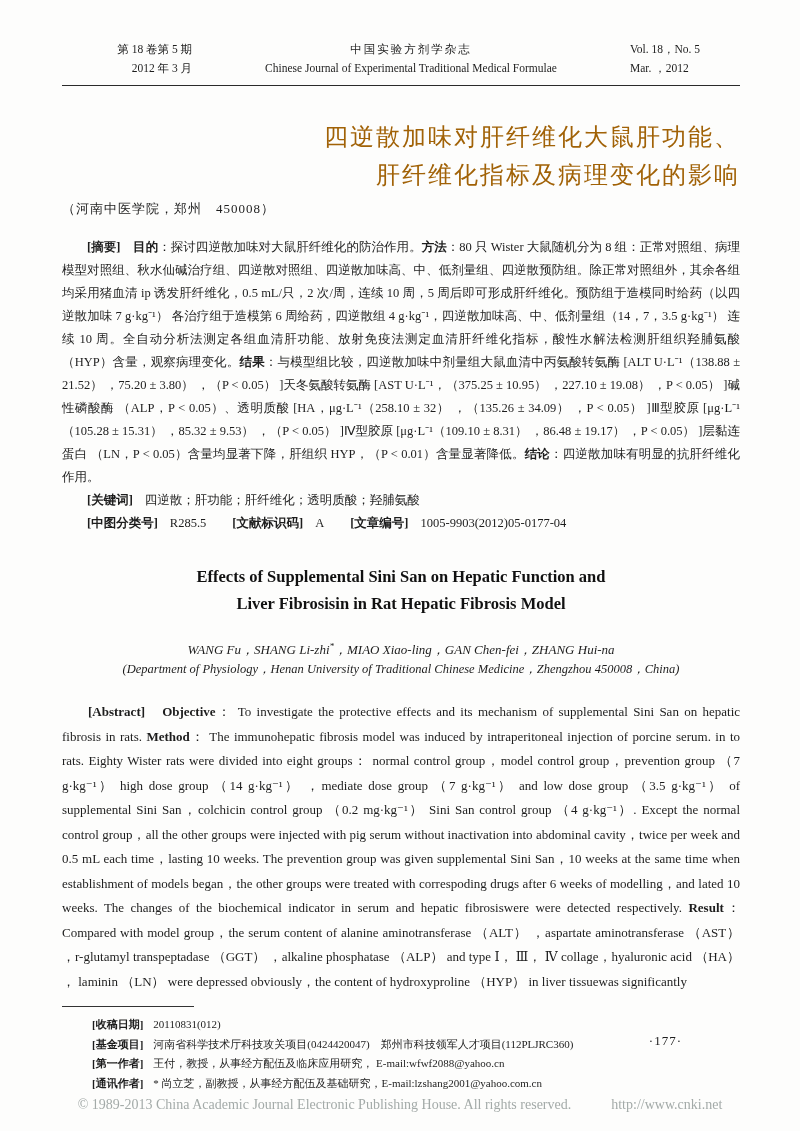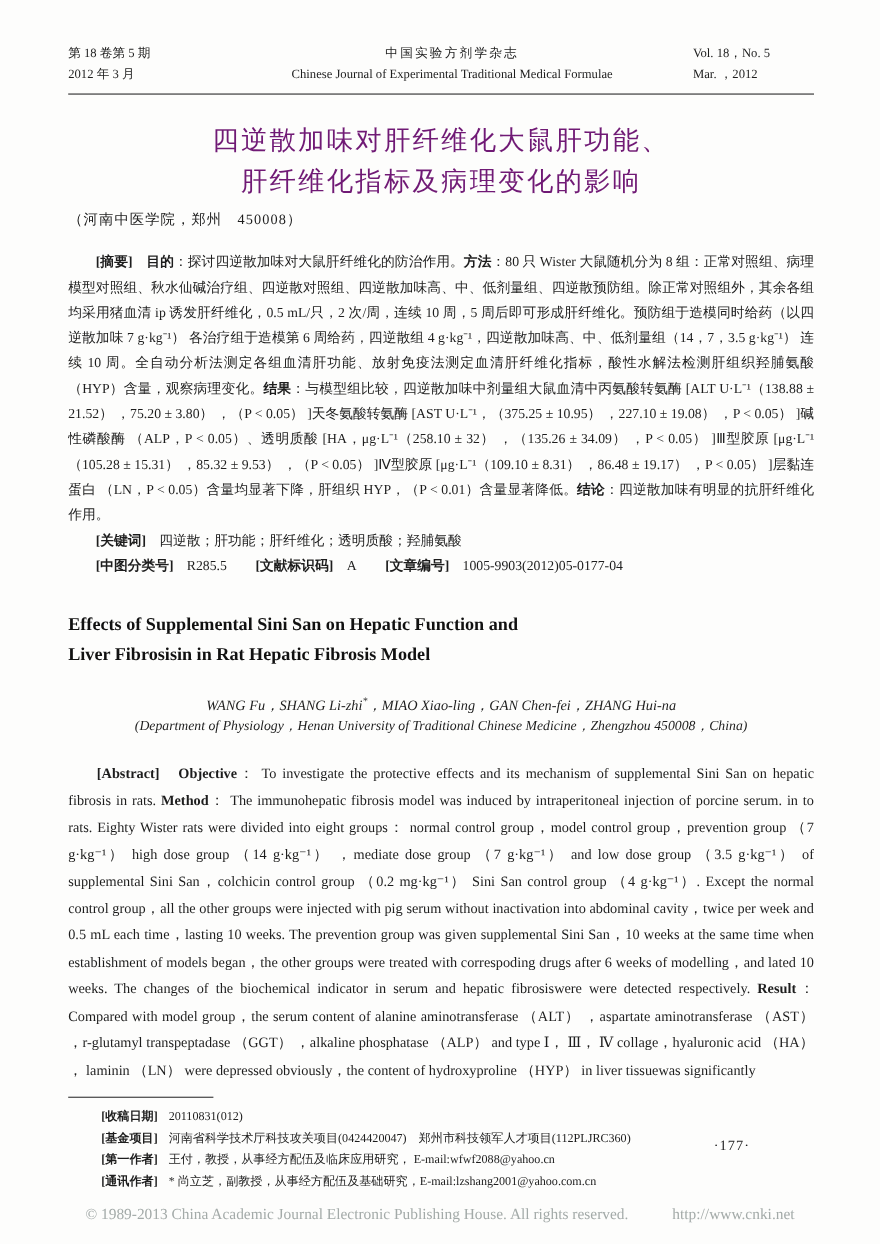"第 18 卷第 5 期" .jheader .left { text-align: left -> right }
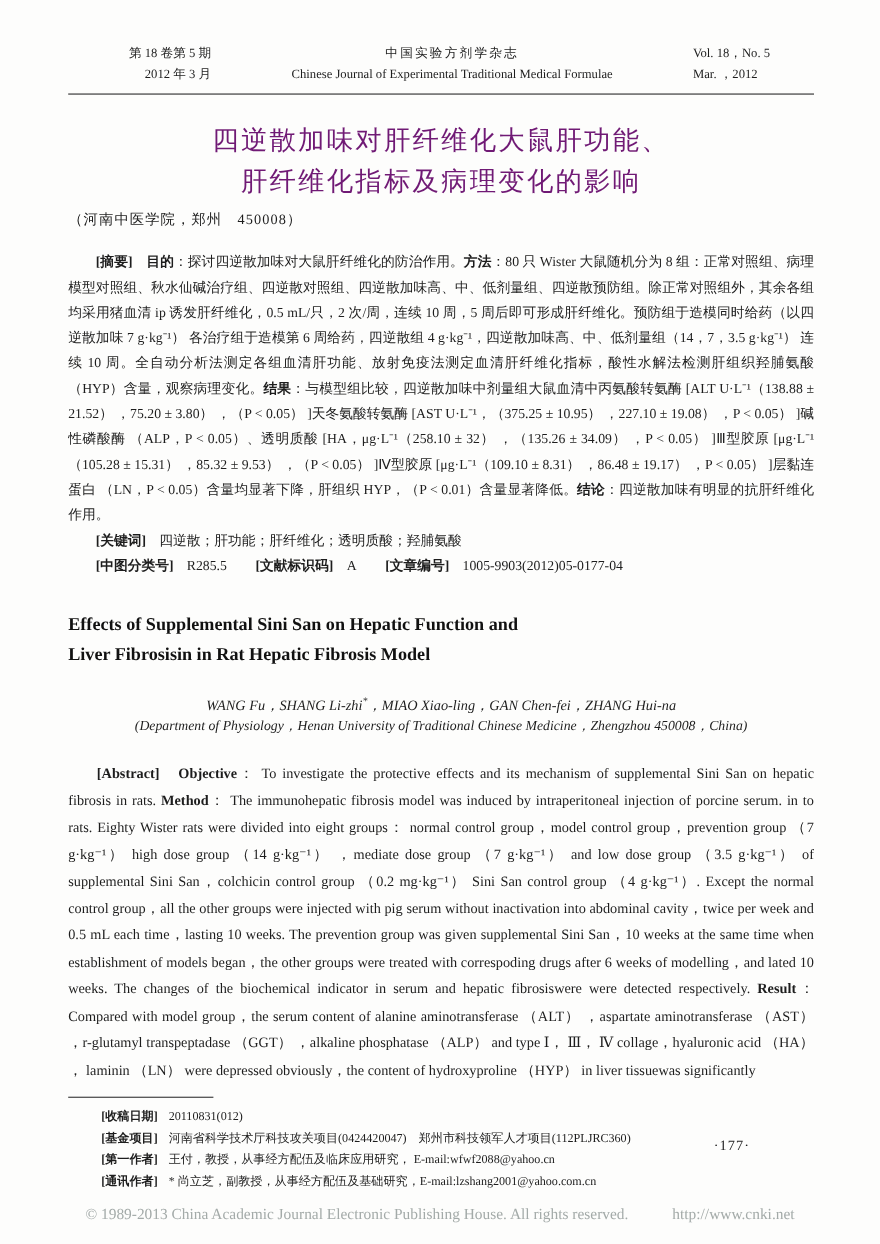"四逆散加味对肝纤维化大鼠肝功能、" .cn-title { color: #701a75 -> #a16207; margin-top: 23px -> 32px; text-align: center -> right }
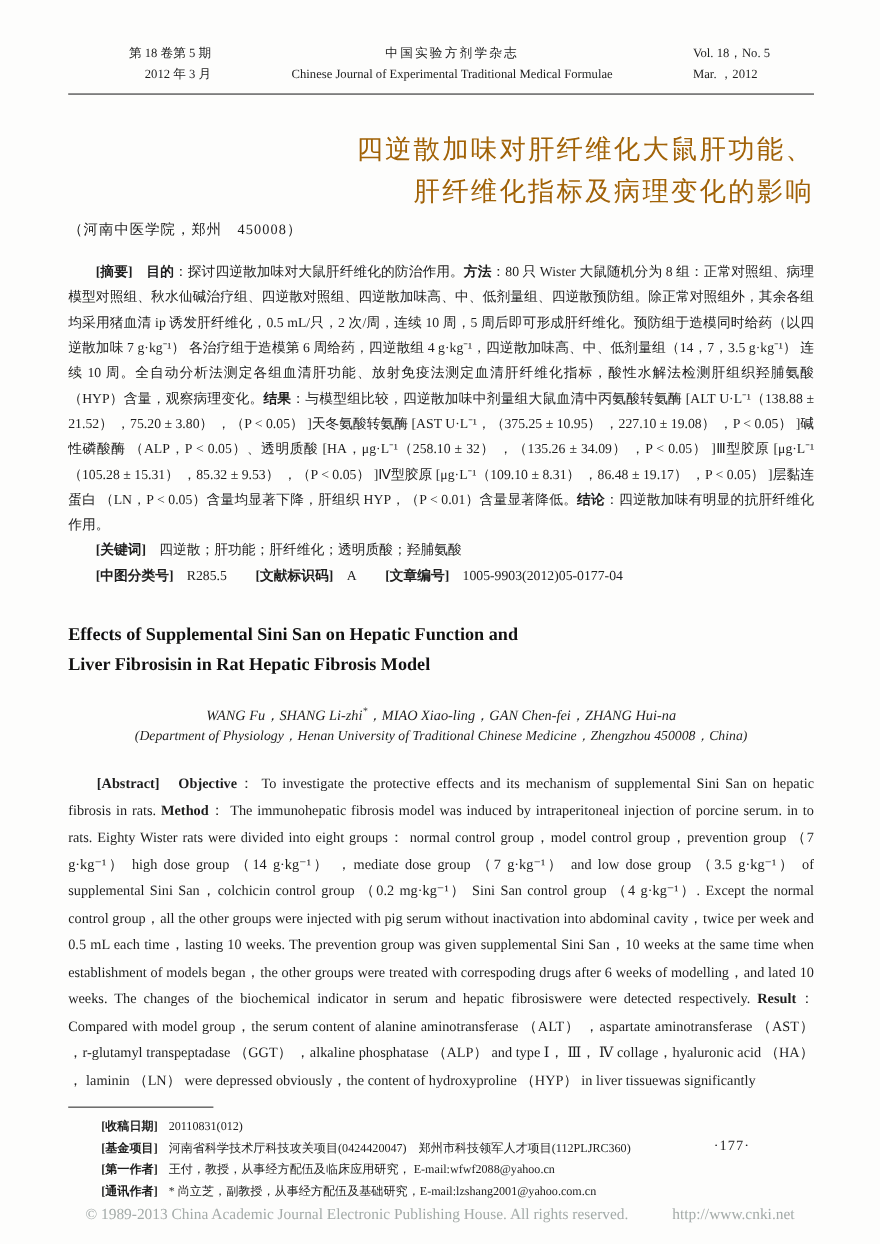"Effects of Supplemental Sini San" .en-title { text-align: none -> center }
